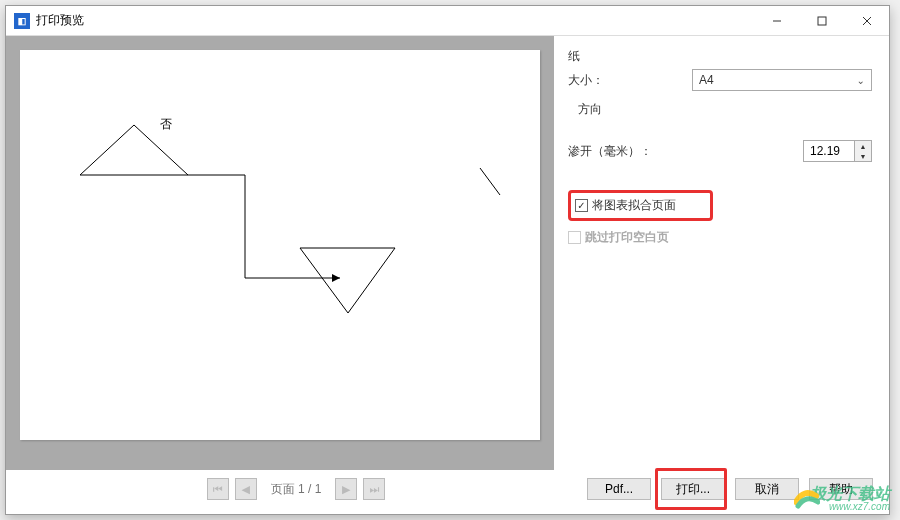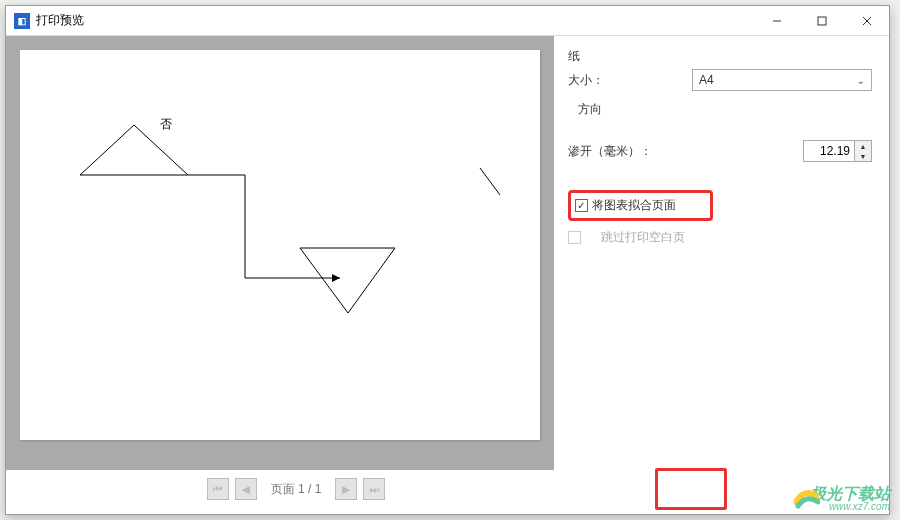"12.19" .spinner input { padding-right: 4px -> 14px }
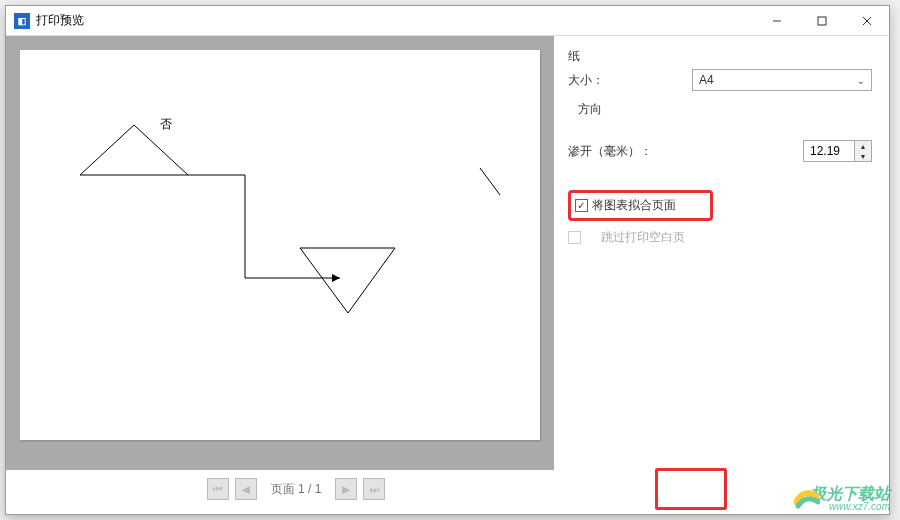"跳过打印空白页" .checkbox-row { font-weight: none -> bold; gap: 20px -> 4px }
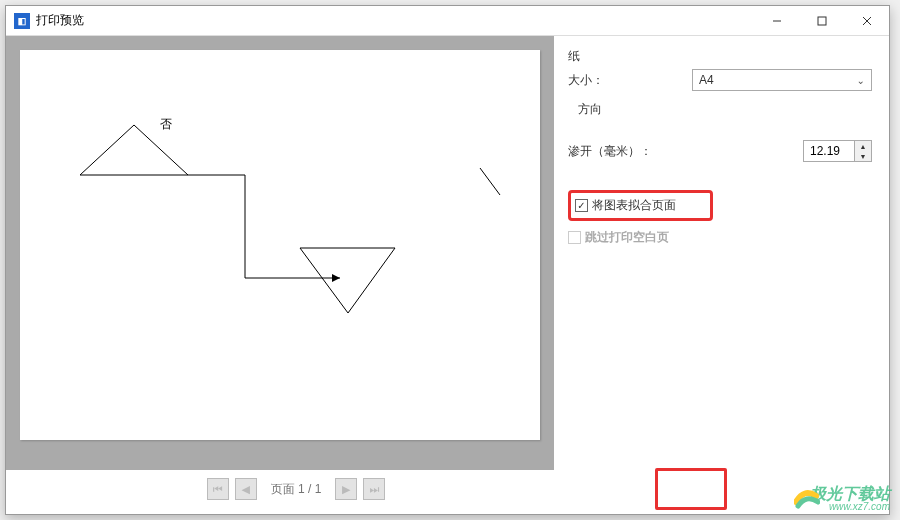"Pdf..." div.button-bar { html: none -> <div> <div>Pdf...</div> <div>打印...</div> <div>取消</div> <div>帮助</div> </div> }
